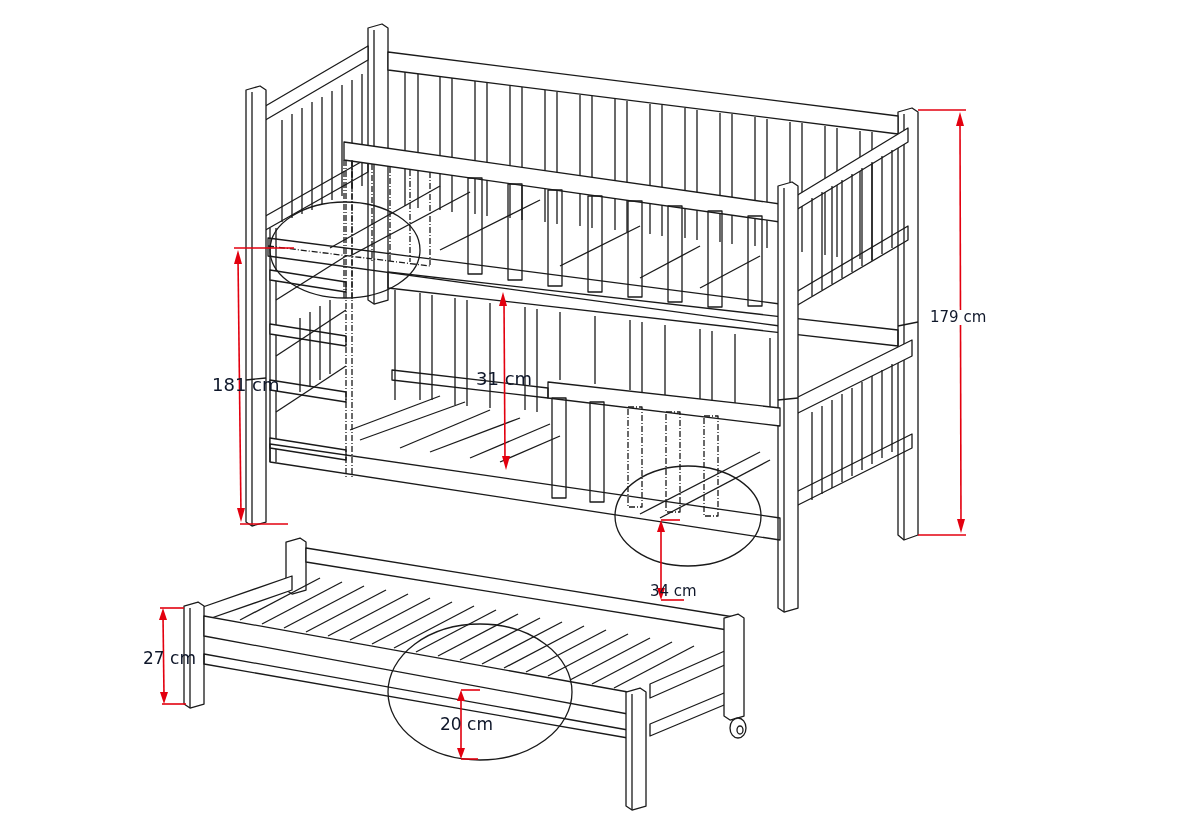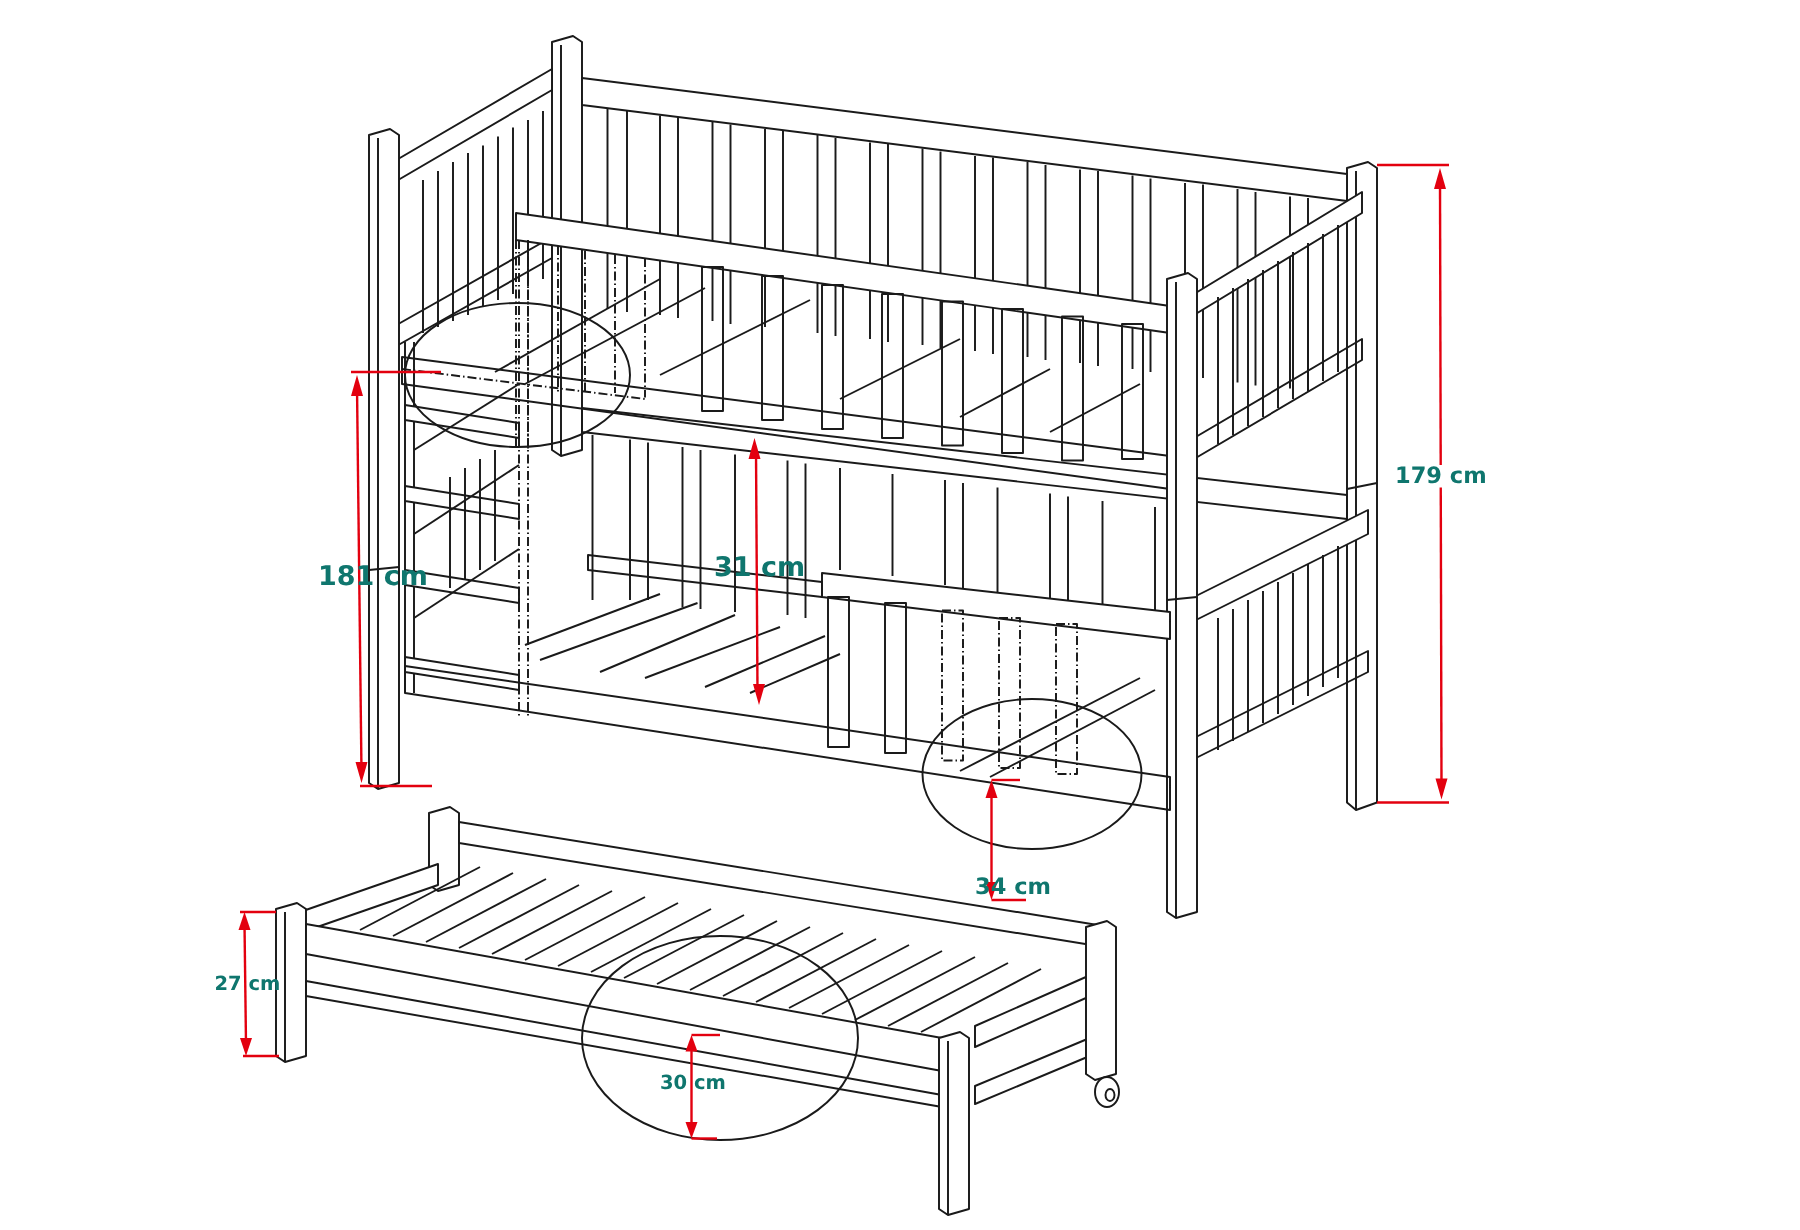"179 cm" .dim-label { color: #0f766e -> #0f172a; font-weight: bold -> normal }
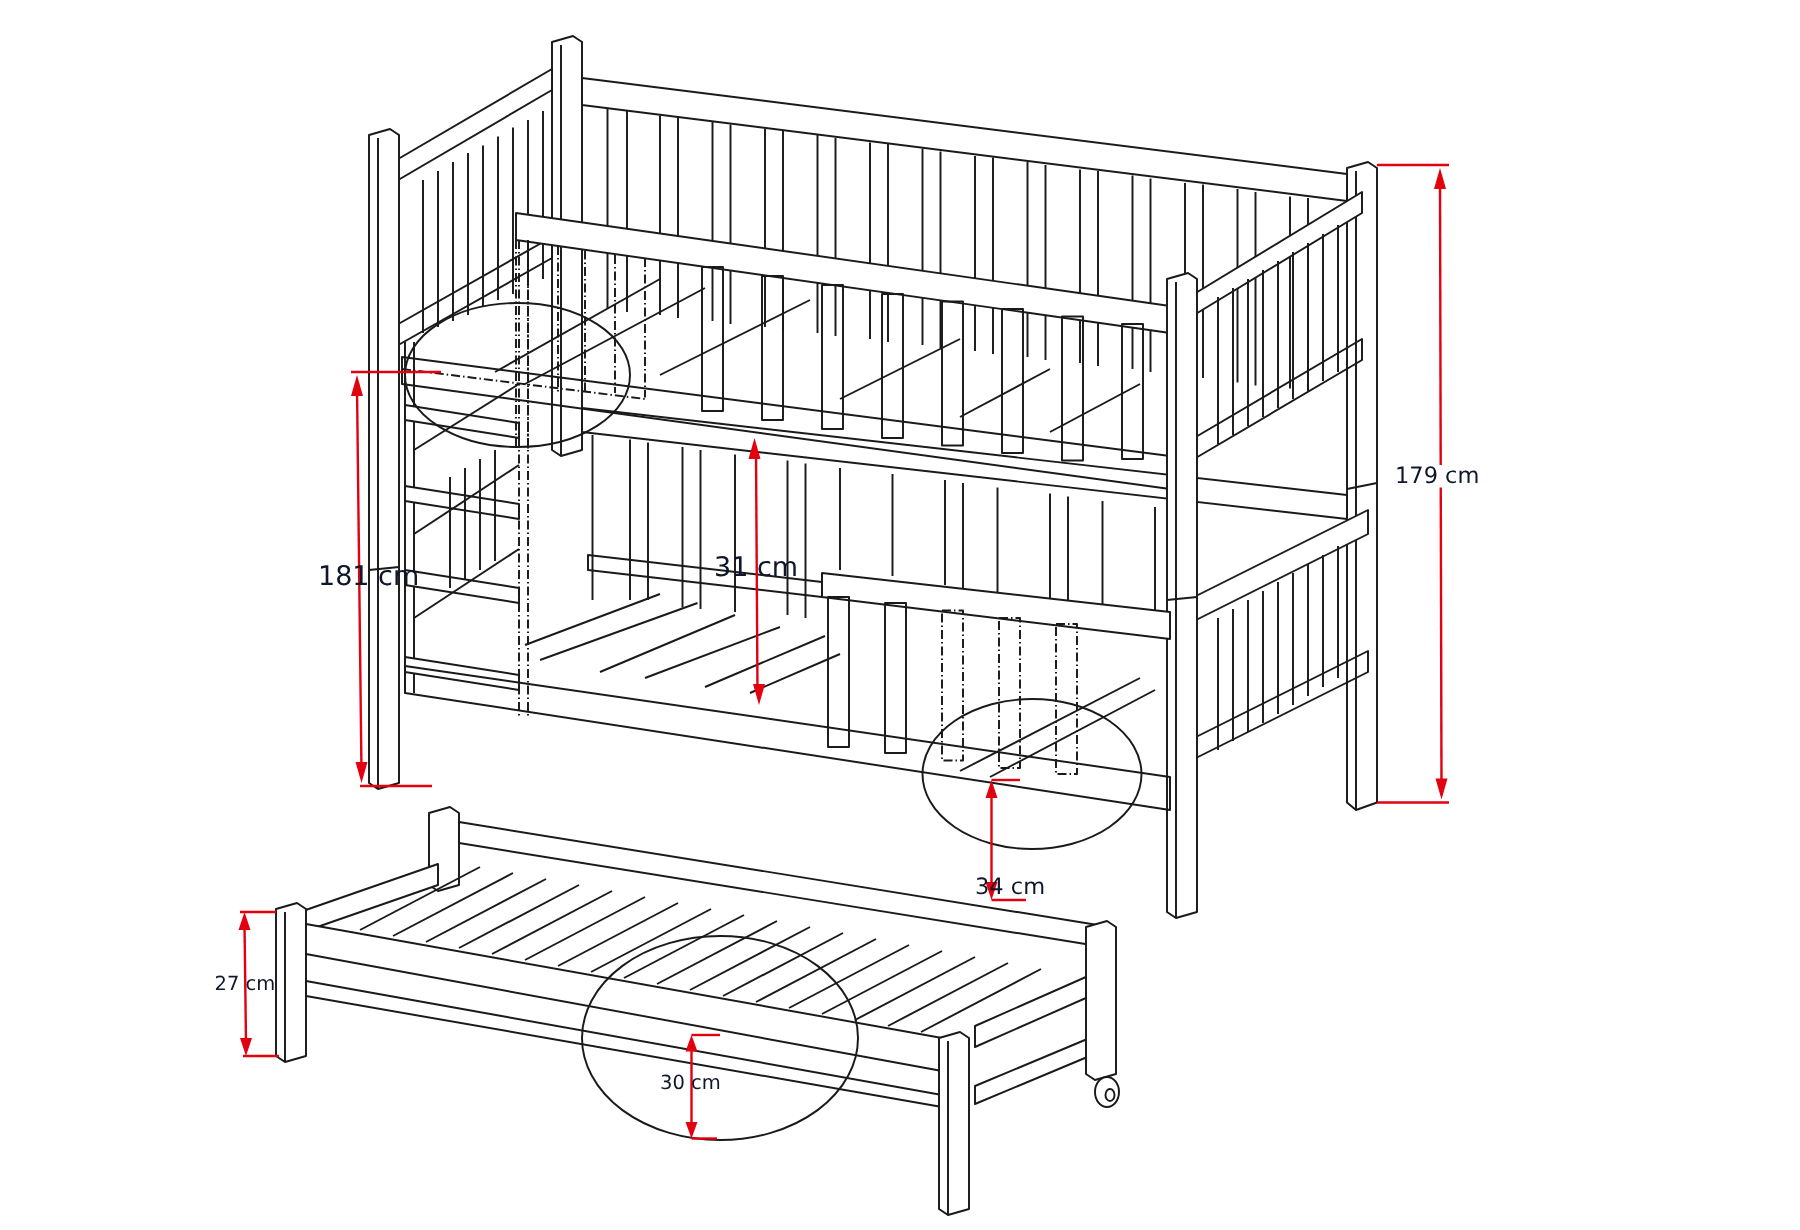"27 cm" .dim-label.small { font-size: 13px -> 17px }
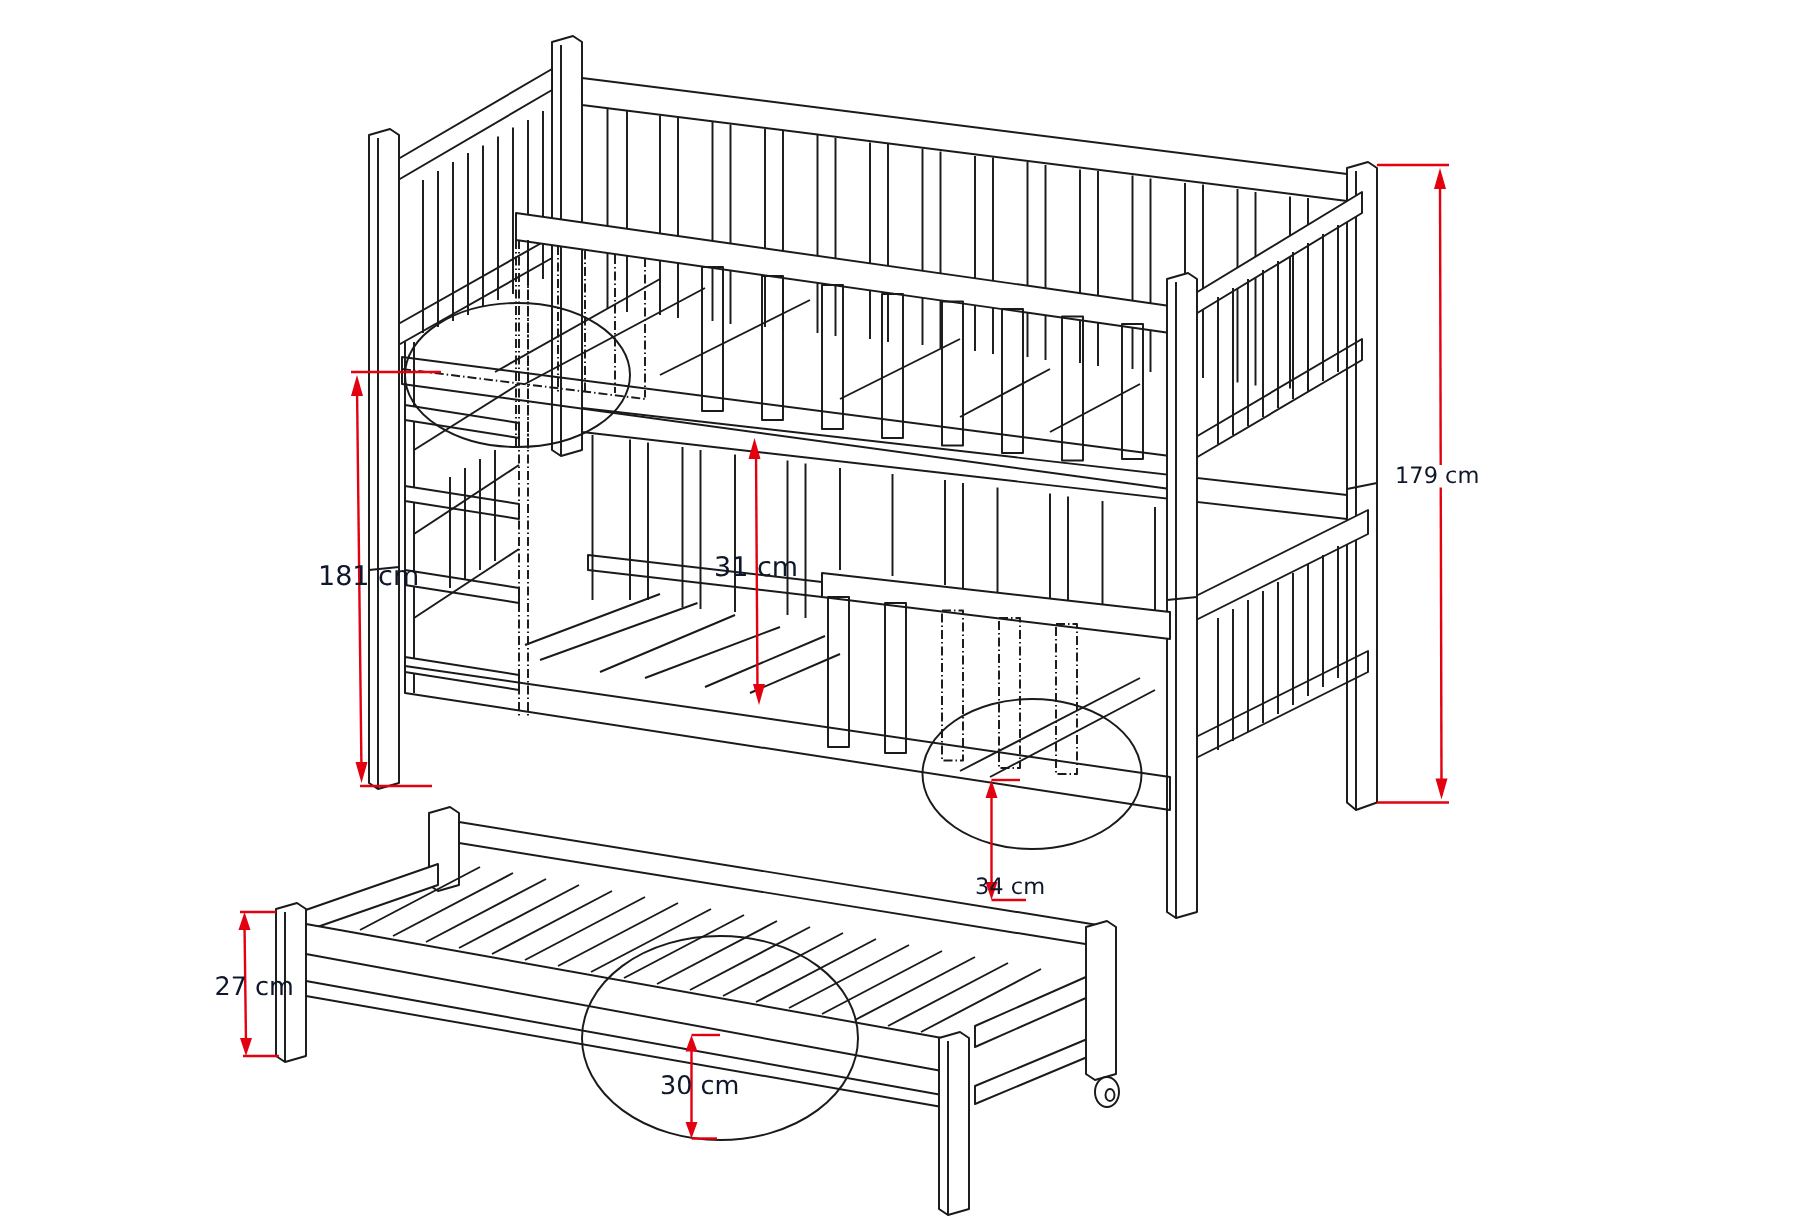"30 cm" div.dim-label { text: 30 -> 20 }
